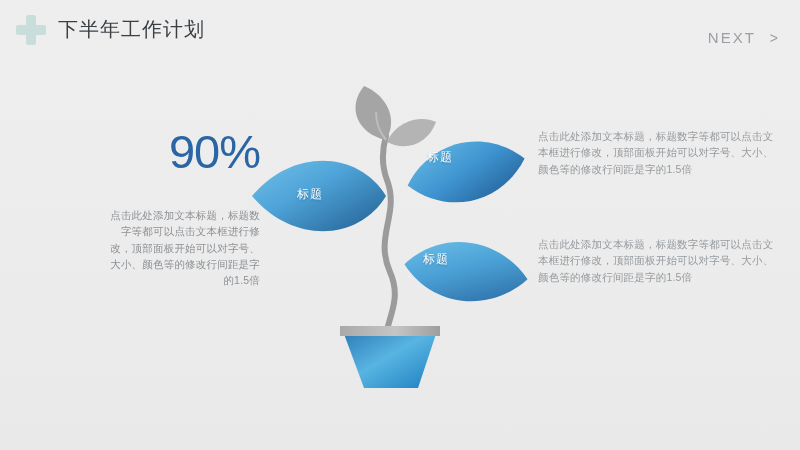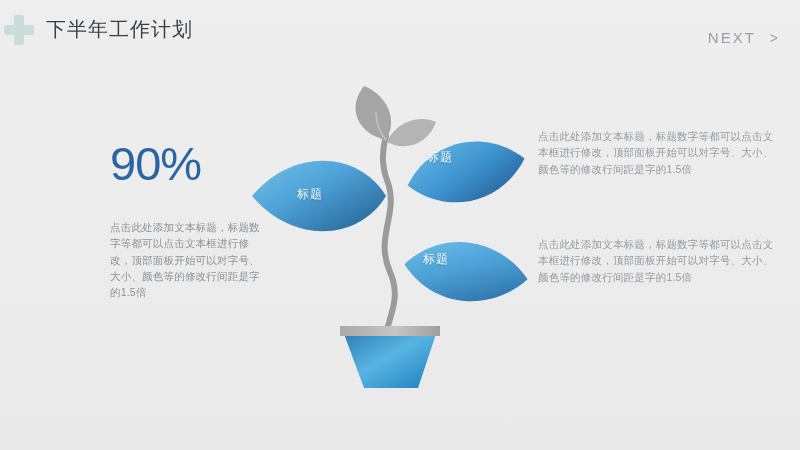"下半年工作计划" .header { padding: 0 22px 0 4px -> 0 22px 0 16px }
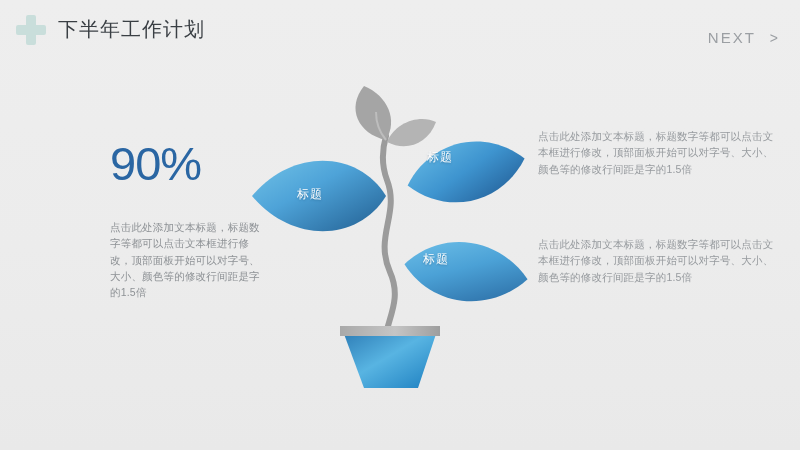"90%" .left-block { text-align: none -> right; top: 140px -> 128px }
